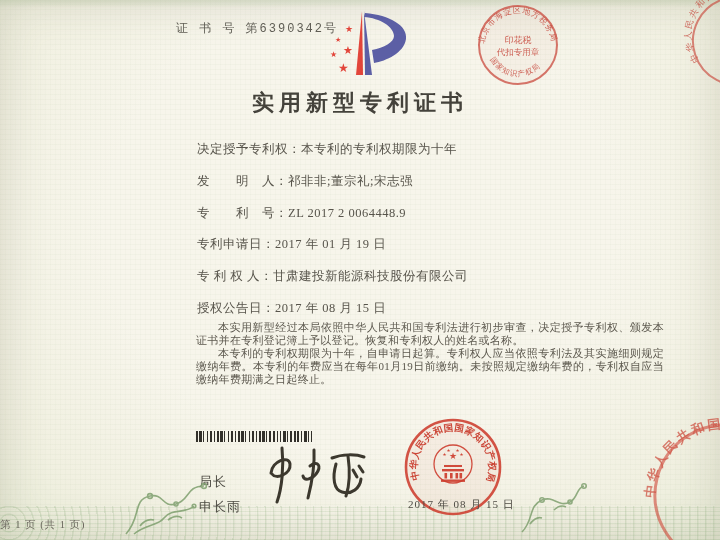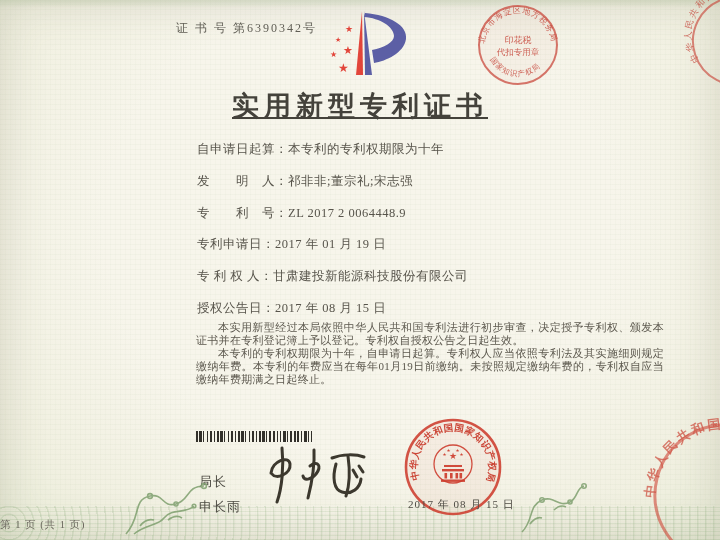"证 书 号 第6390342号" .cert-no { font-family: none -> Liberation Mono, monospace }
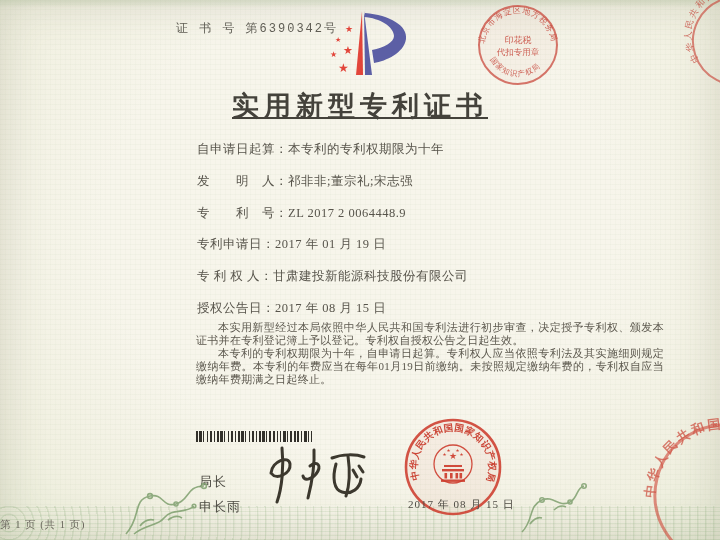"实用新型专利证书" .title { font-size: 27px -> 22px; text-decoration: underline -> none }
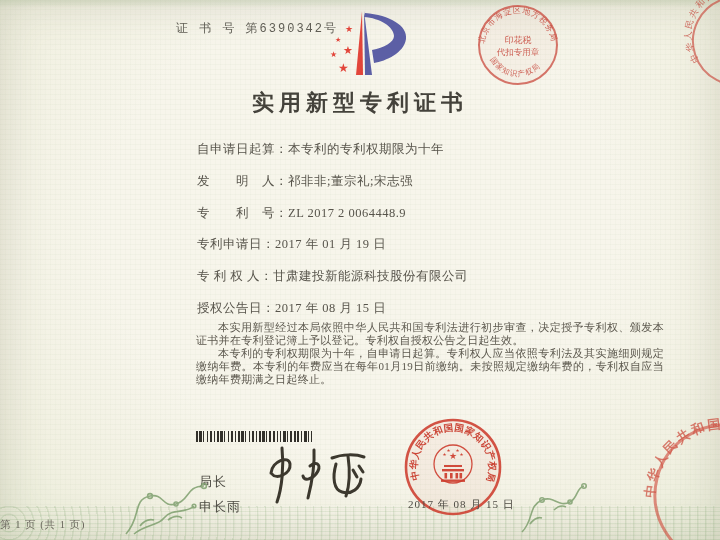"自申请日起算：" span.flabel { text: 自申请日起算 -> 决定授予专利权 }
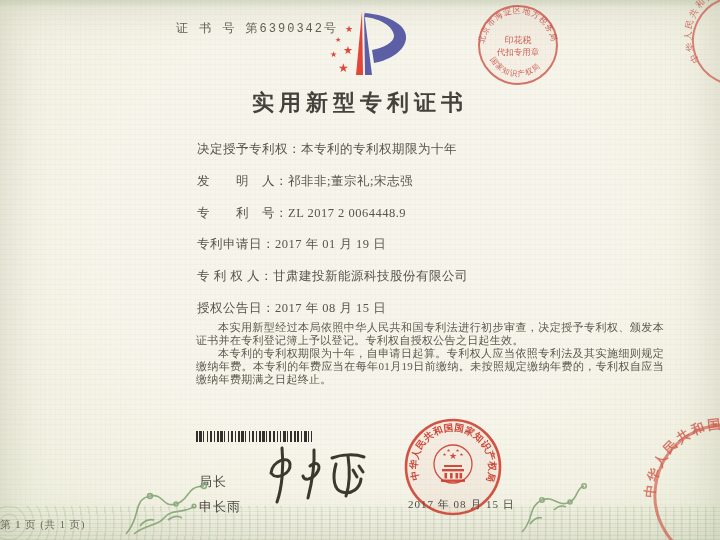"本实用新型经过本局依照中华人民共和国专利法进行初步审查，决定授予专利权、颁发本证" p { text: 专利权自授权公告之日起生效 -> 恢复和专利权人的姓名或名称 }
